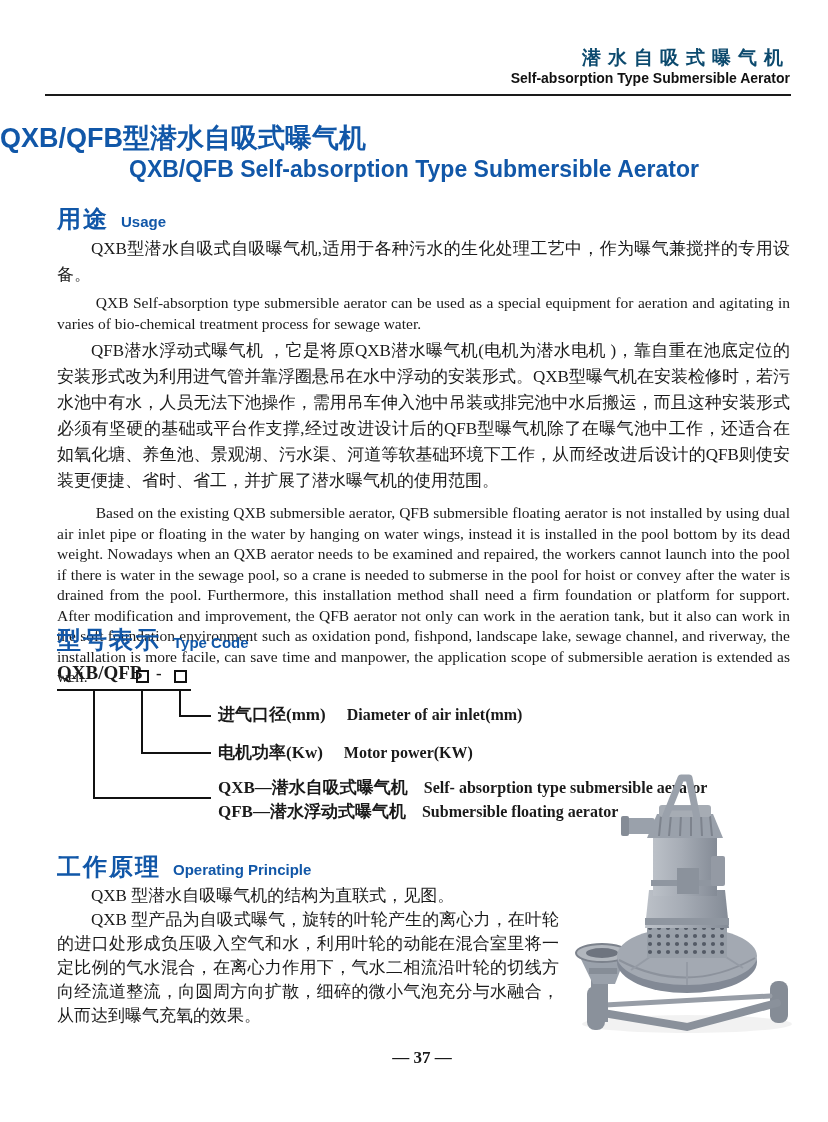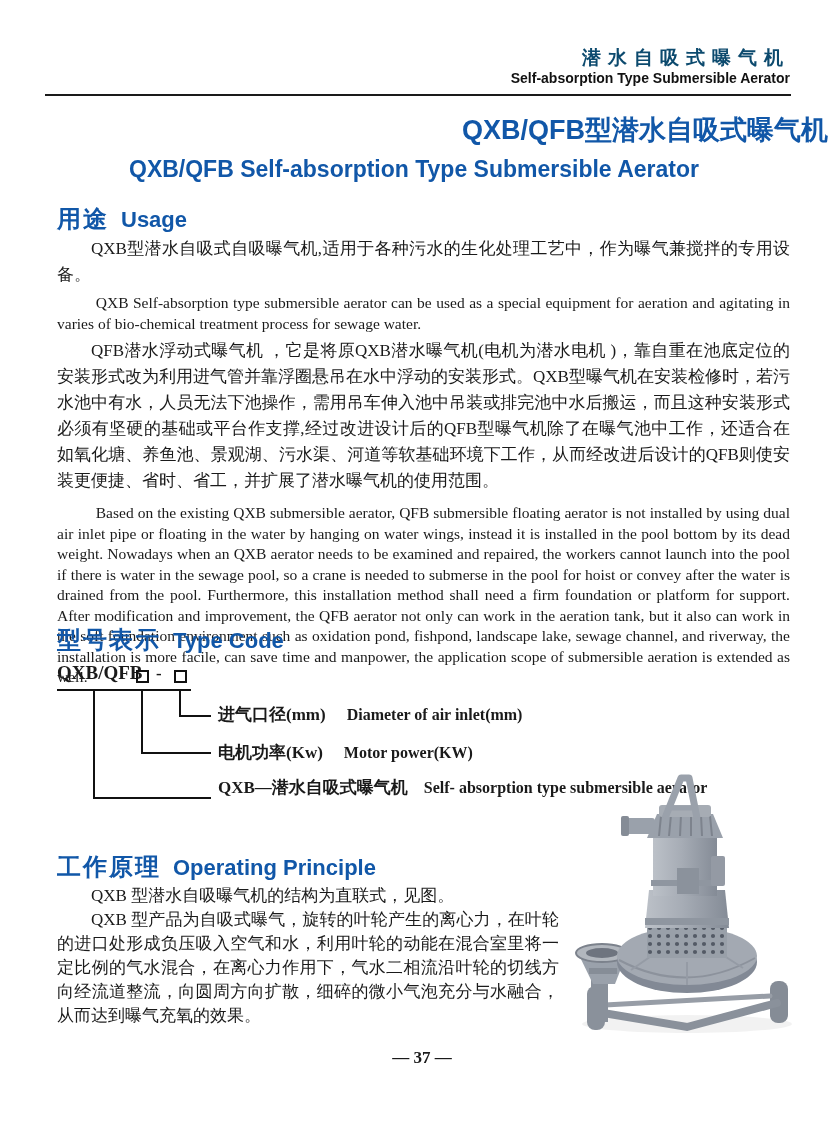"QXB/QFB型潜水自吸式曝气机" .title-zh { text-align: right -> left; top: 112px -> 120px }
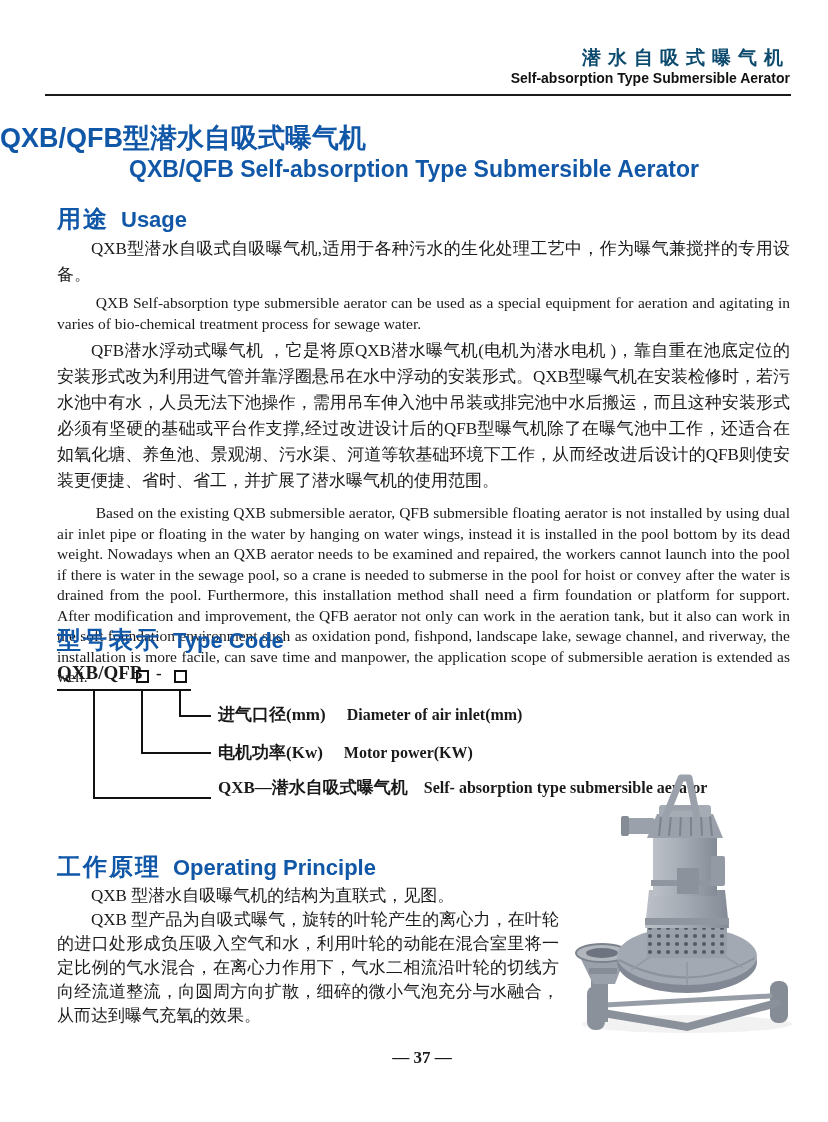"Usage" .sec-h .en { font-size: 22px -> 15px }
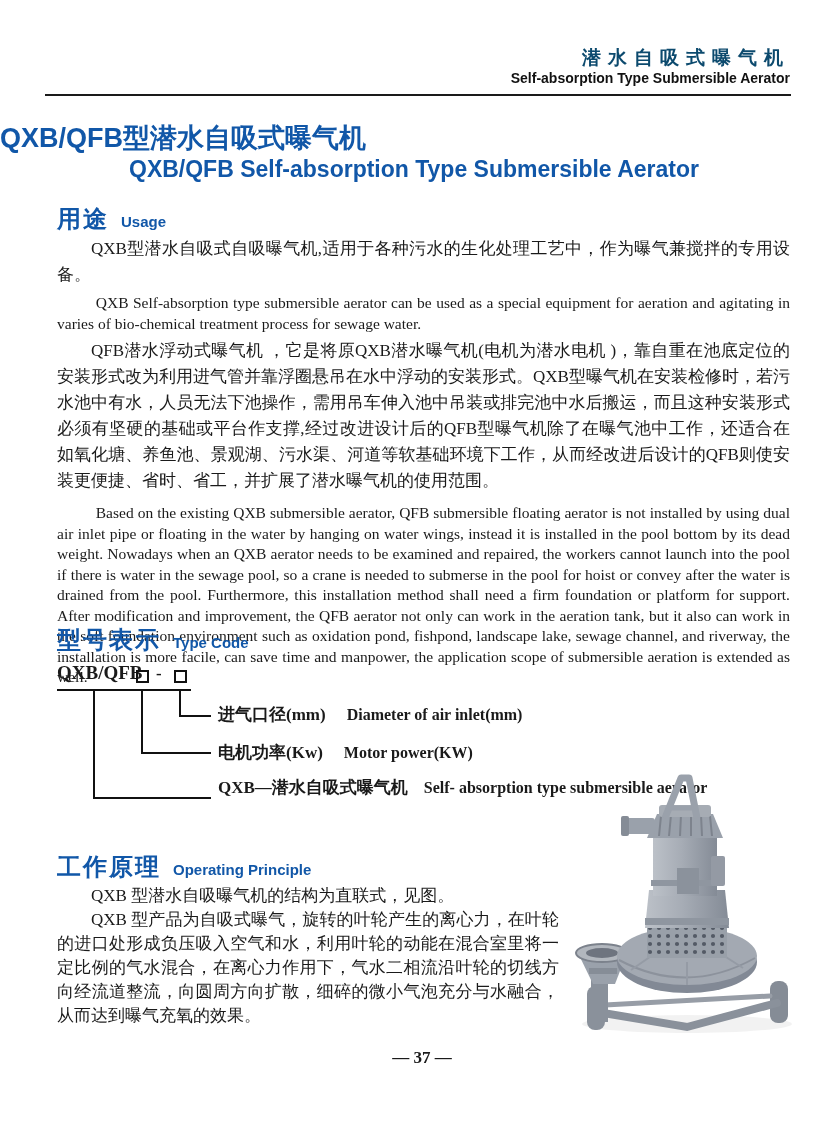"QFB—潜水浮动式曝气机 Submersible floating" div.tc-label { html: none -> <div> <span>QFB—潜水浮动式曝气机</span><span>Submersible floating aerator</span> </div> }
